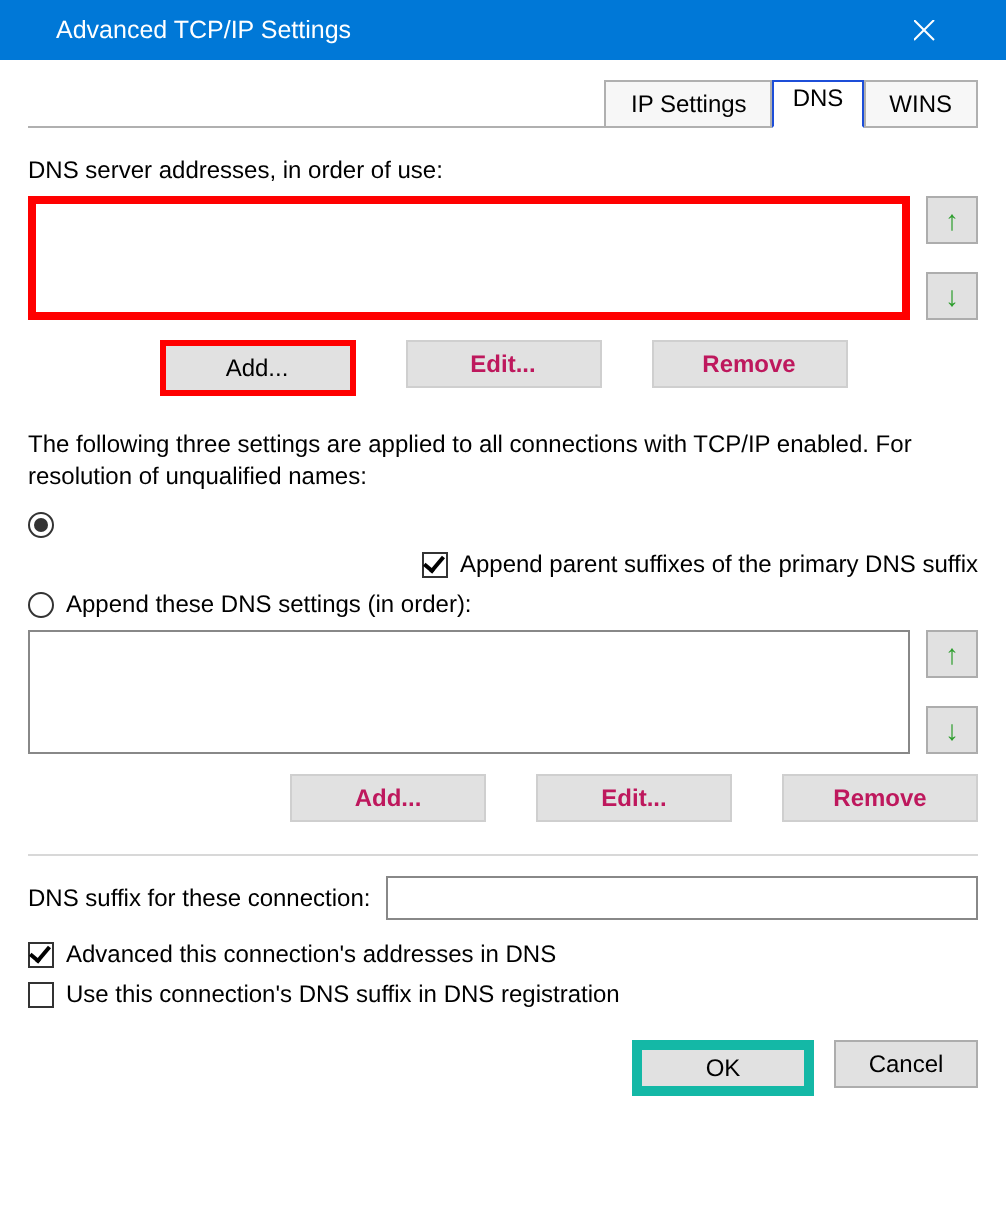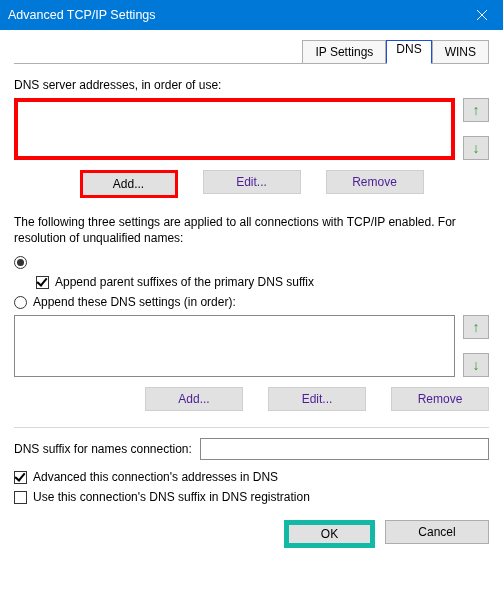"Advanced TCP/IP Settings" .titlebar { padding: 0 8px -> 0 28px }
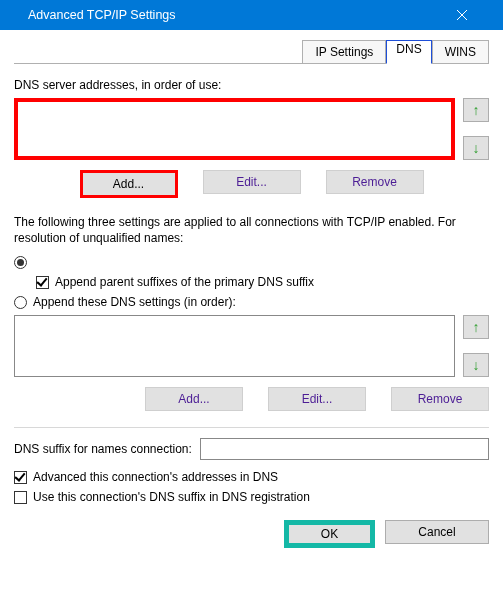"Edit..." .btn.disabled { color: #4c1d95 -> #be185d; font-weight: none -> bold }
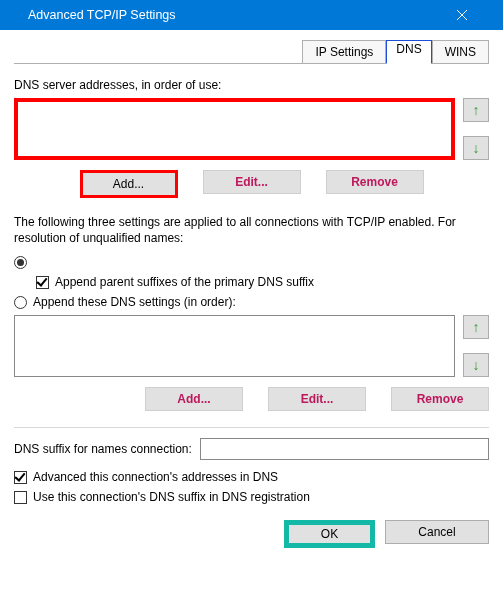"Append parent suffixes of the" .indent { justify-content: none -> flex-end }
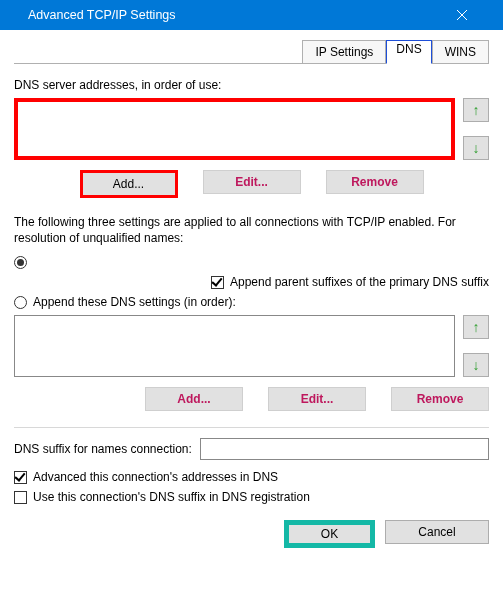"DNS suffix for names connection:" span { text: names -> these }
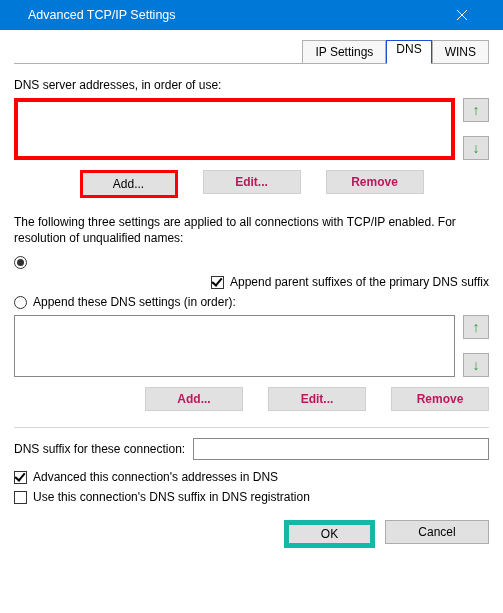"Cancel" .btn { width: 104px -> 72px }
